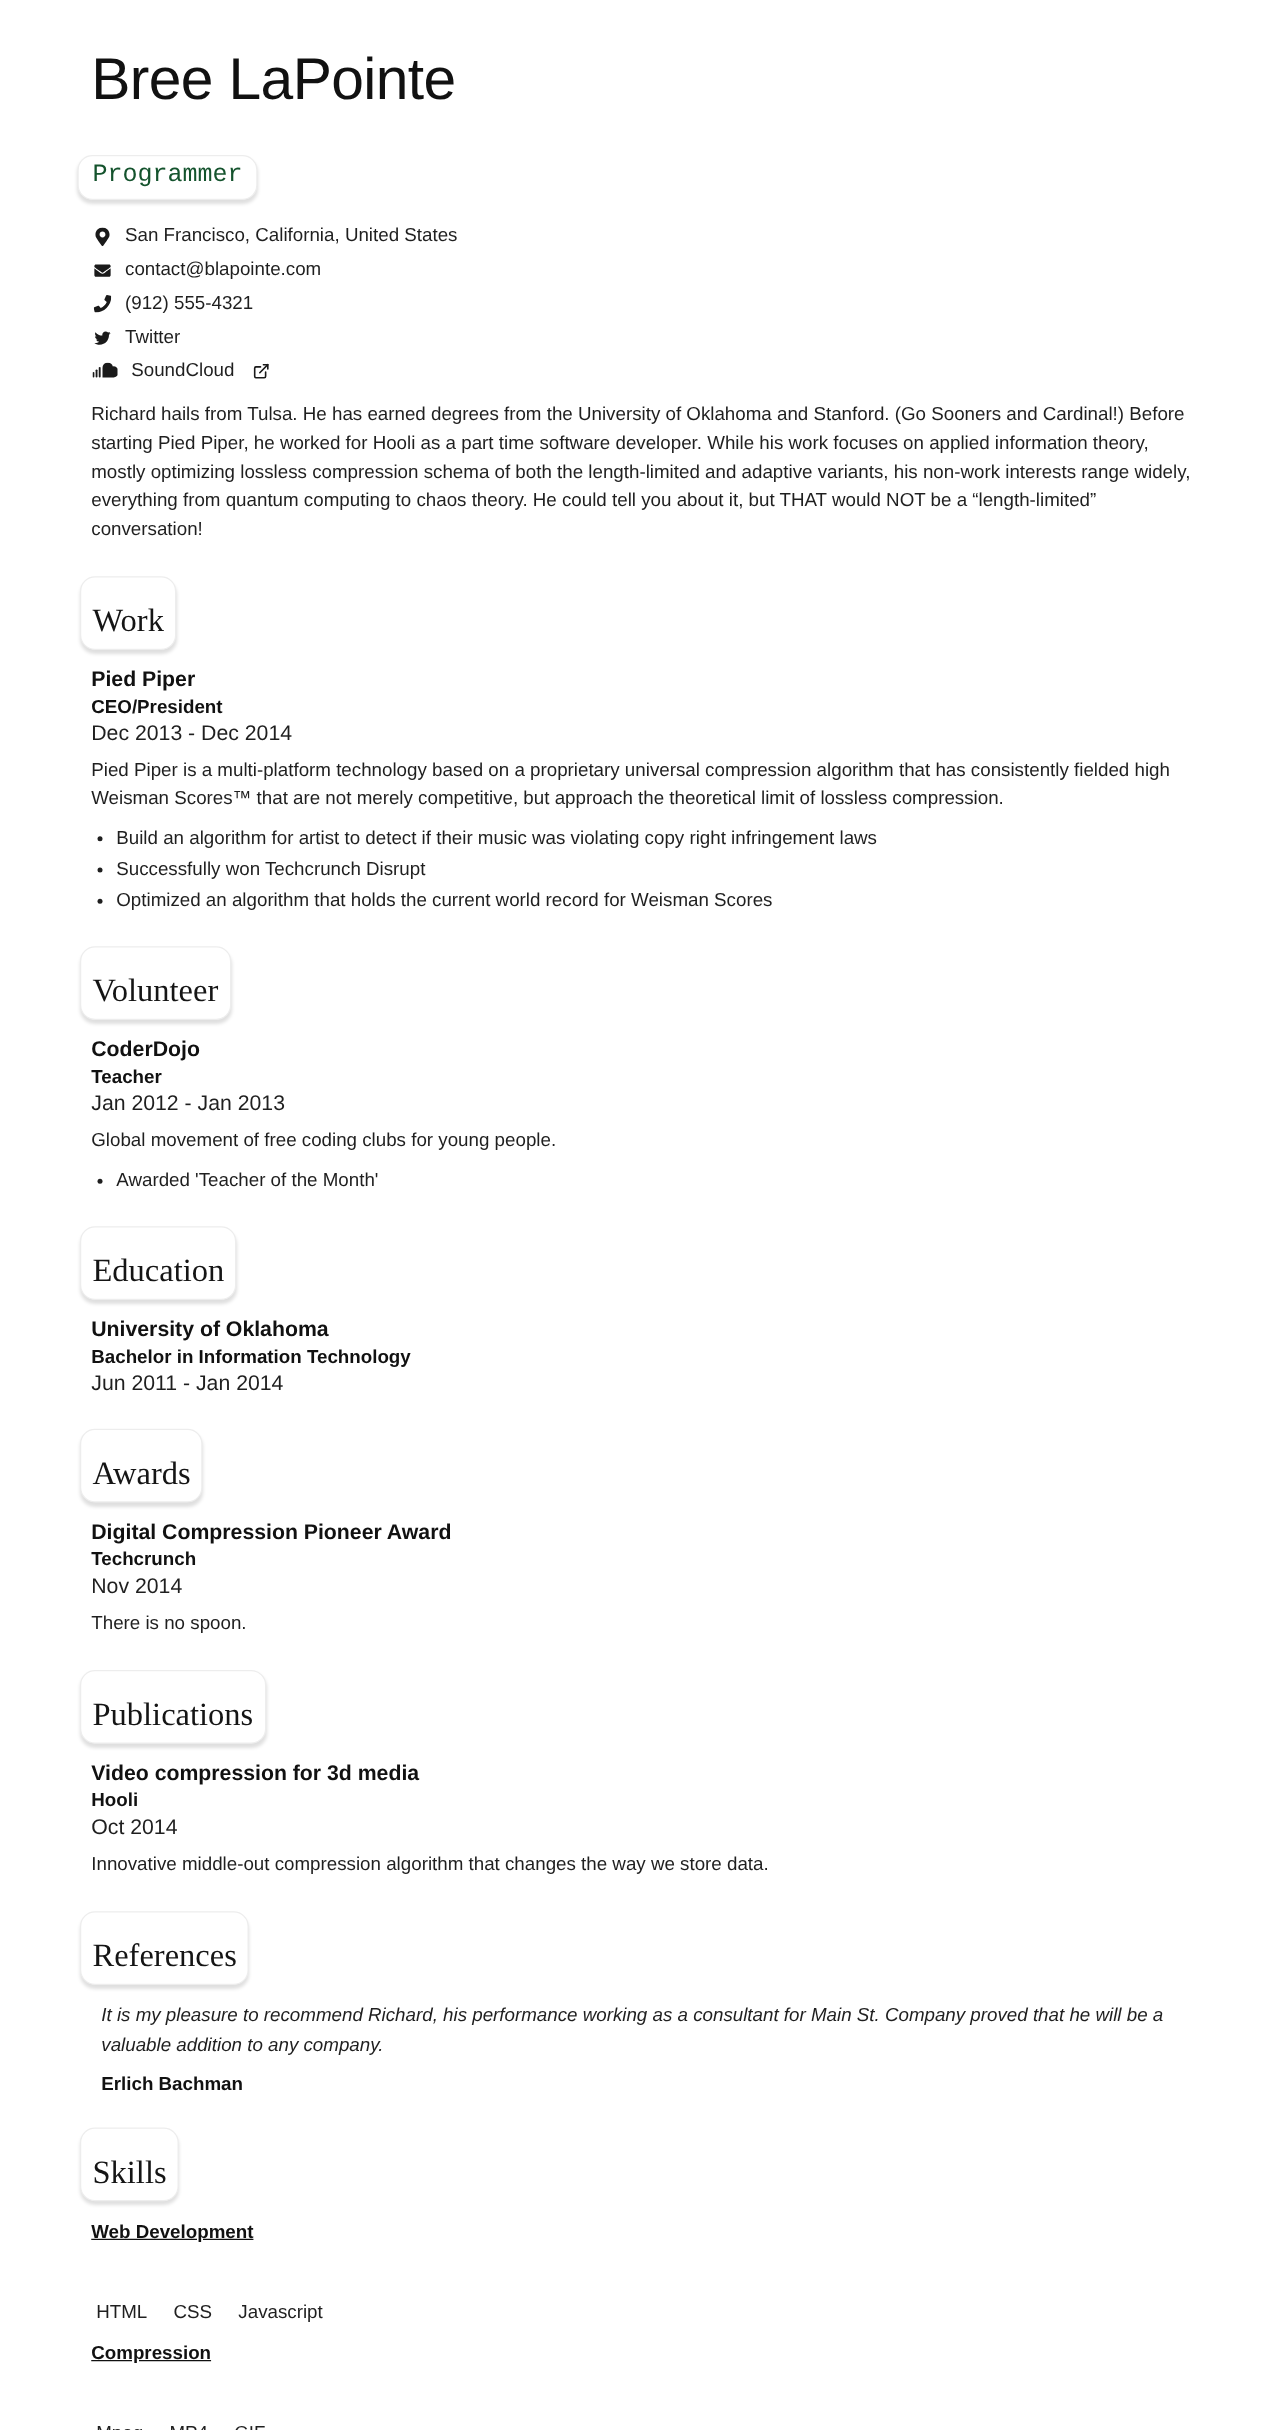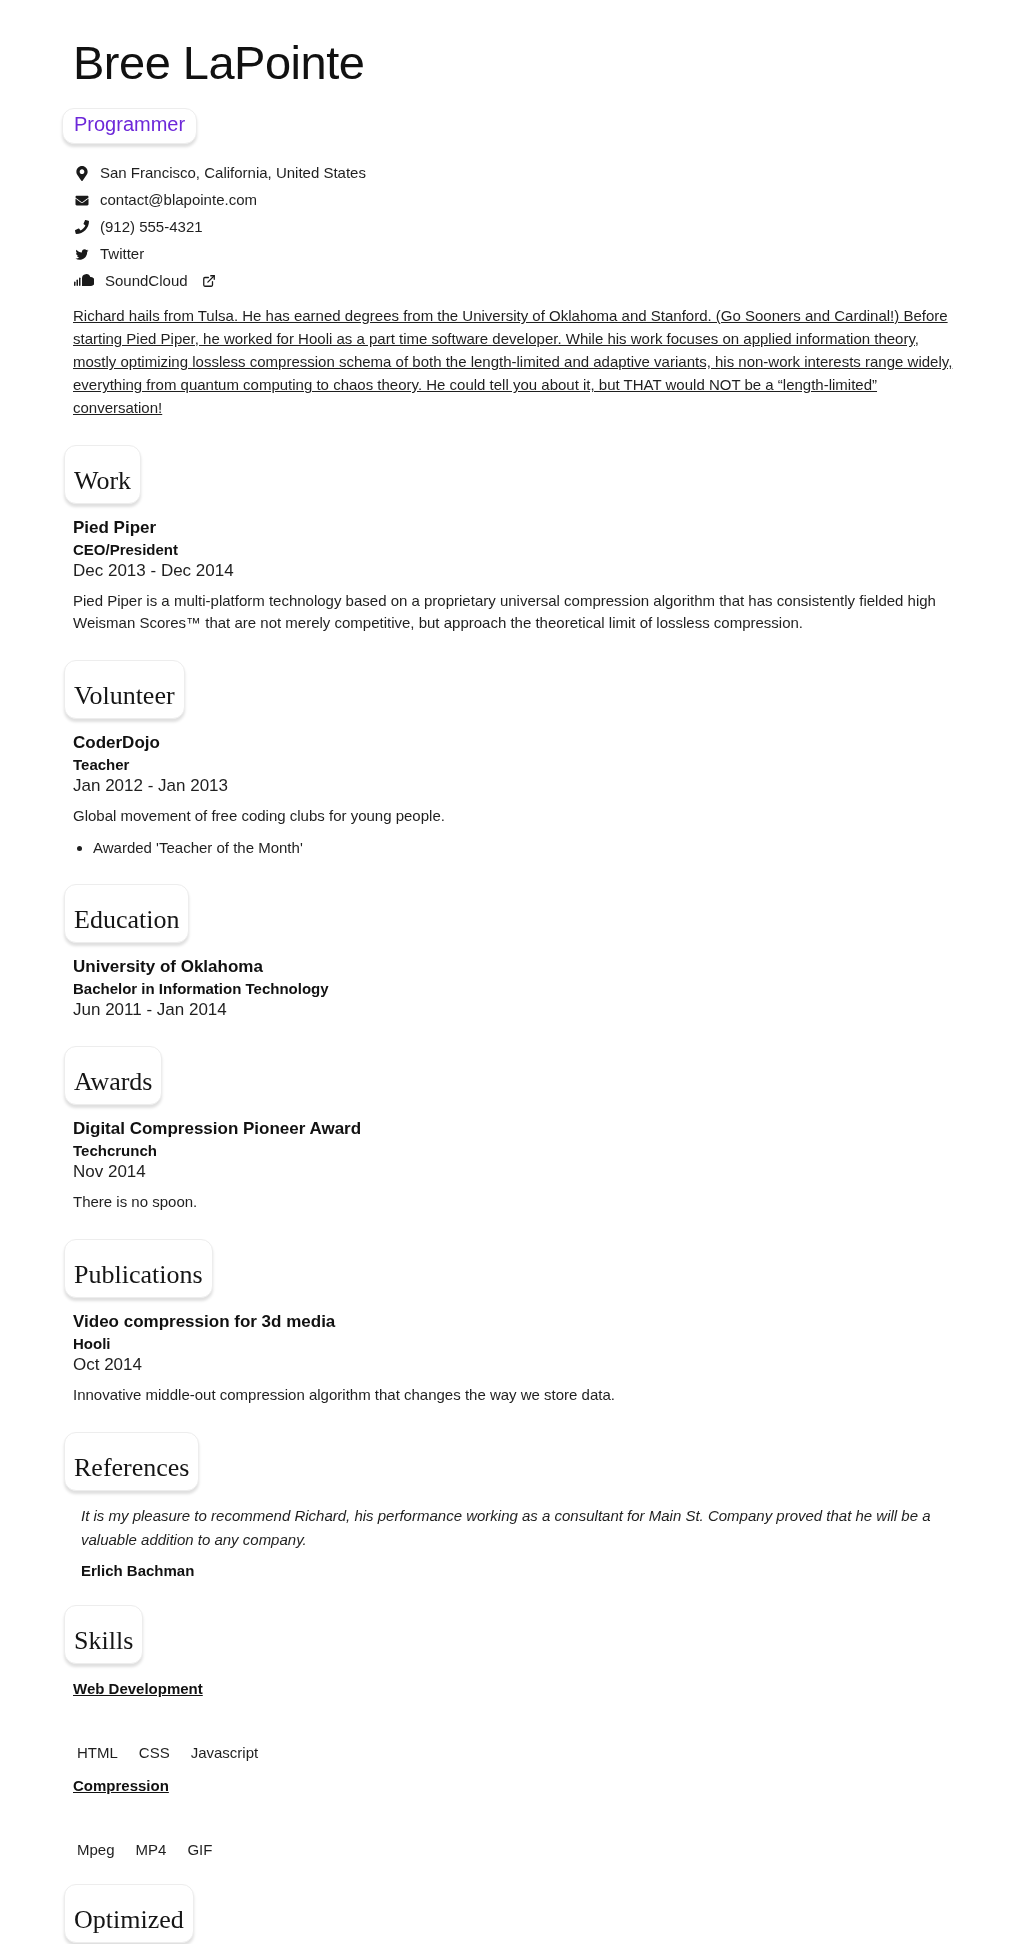"Programmer" .title-badge { color: #6d28d9 -> #14532d; font-family: none -> Liberation Mono, monospace; margin: 0 0 16px -11px -> 16px 0 16px -11px }
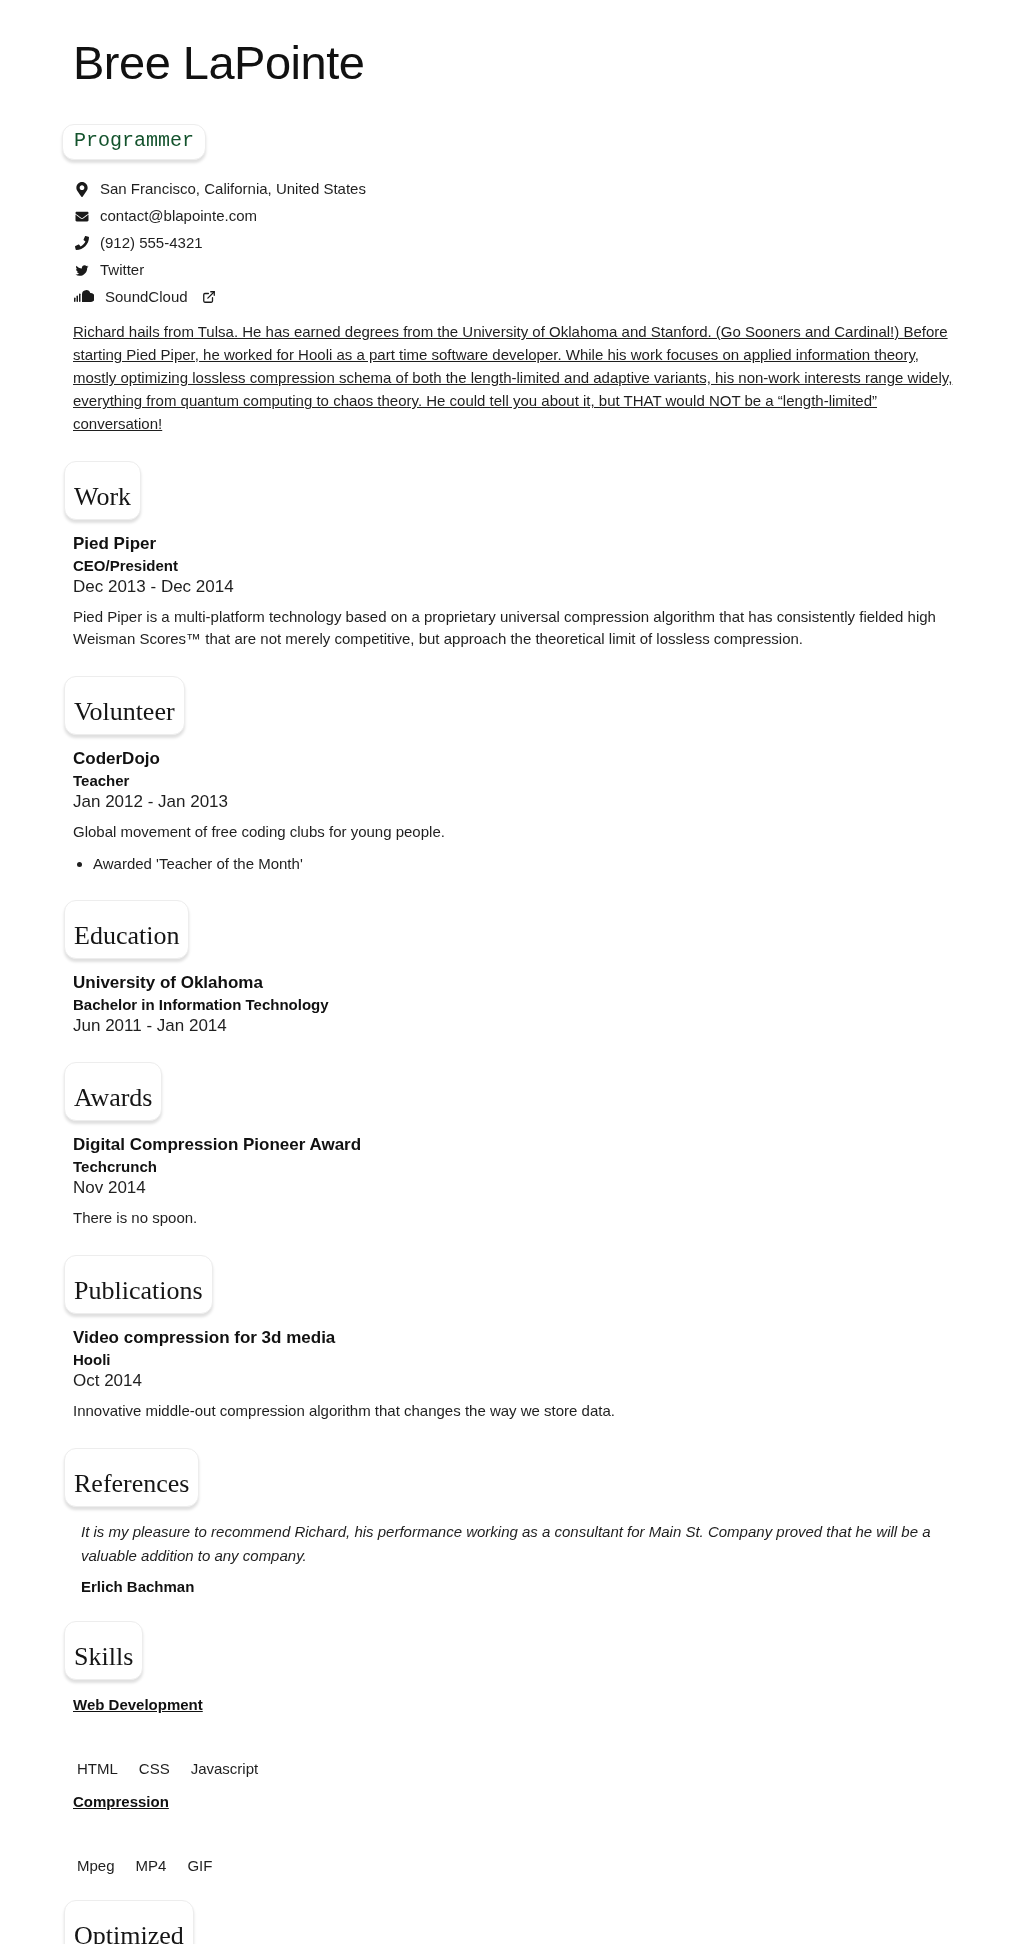"Richard hails from Tulsa. He" p.summary { text-decoration: underline -> none }
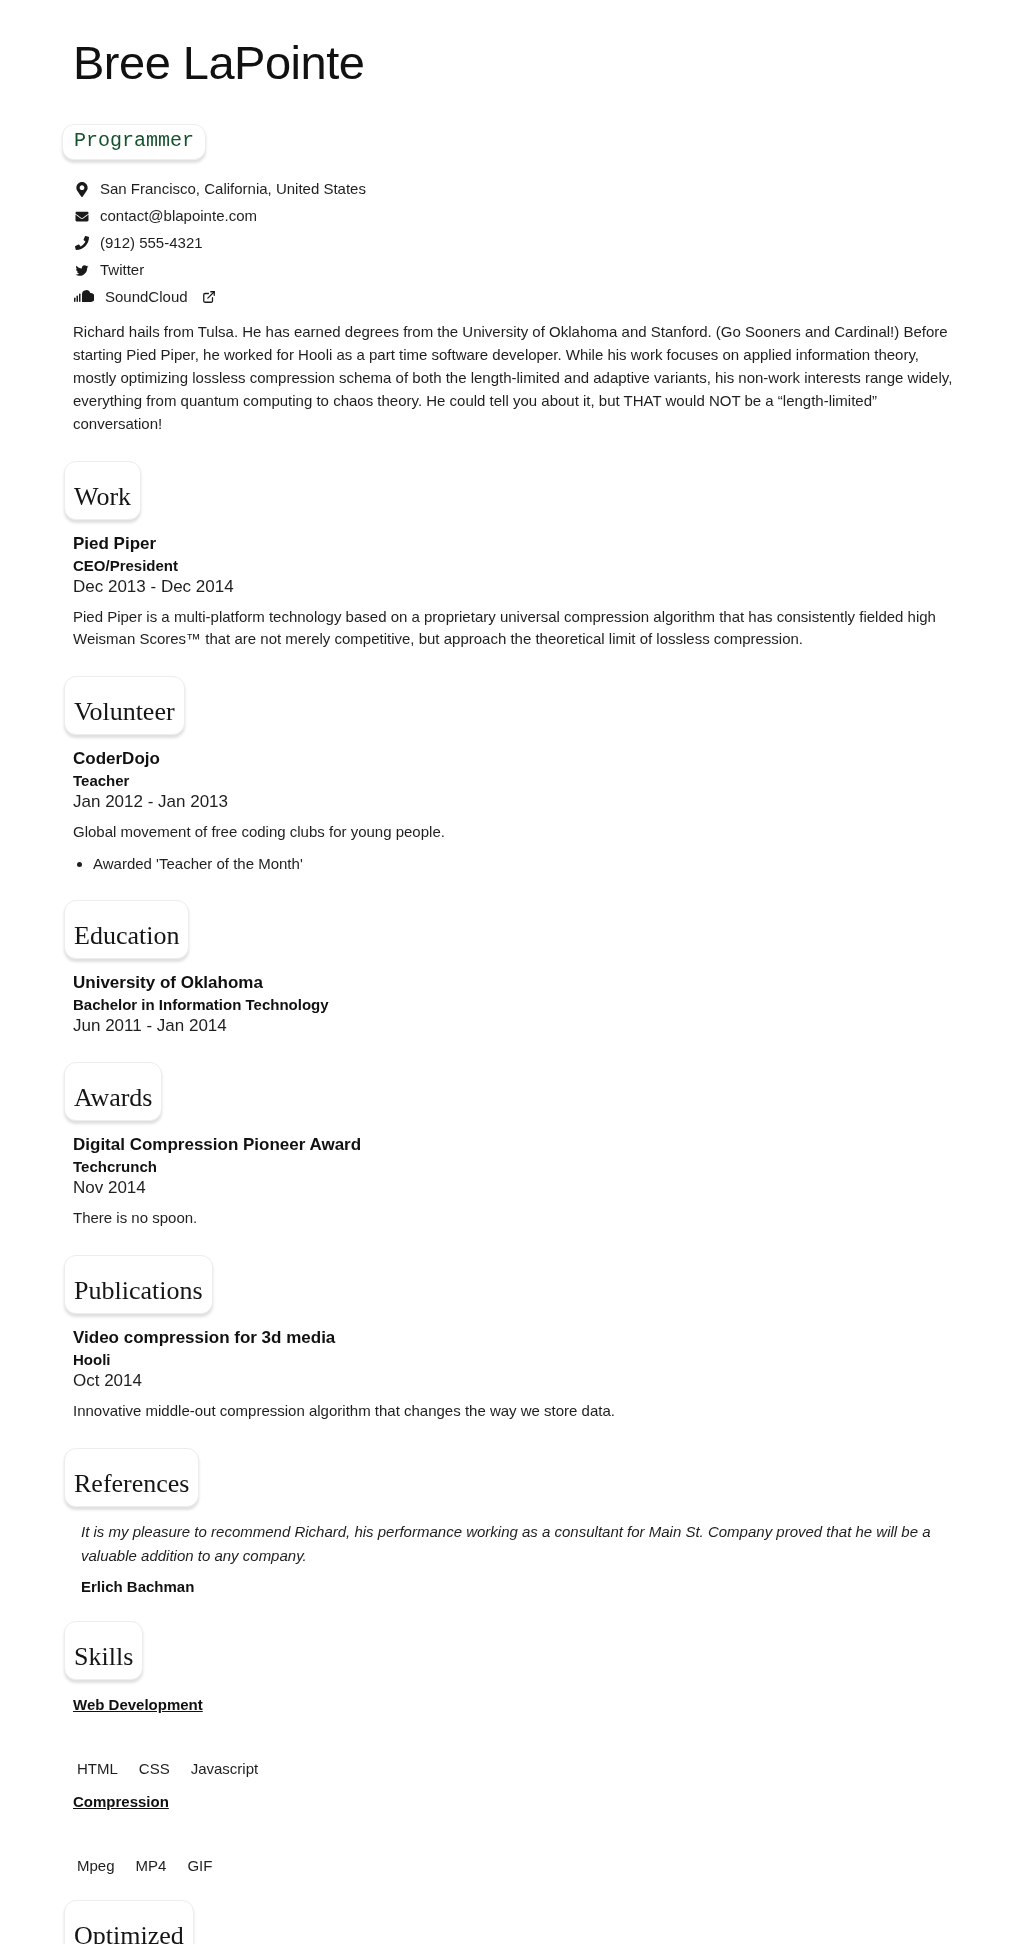"Build an algorithm for artist" ul.highlights { html: none -> <ul> <li>Build an algorithm for artist to detect if their music was violating copy right infringement laws</li> <li>Successfully won Techcrunch Disrupt</li> <li>Optimized an algorithm that holds the current world record for Weisman Scores</li> </ul> }
